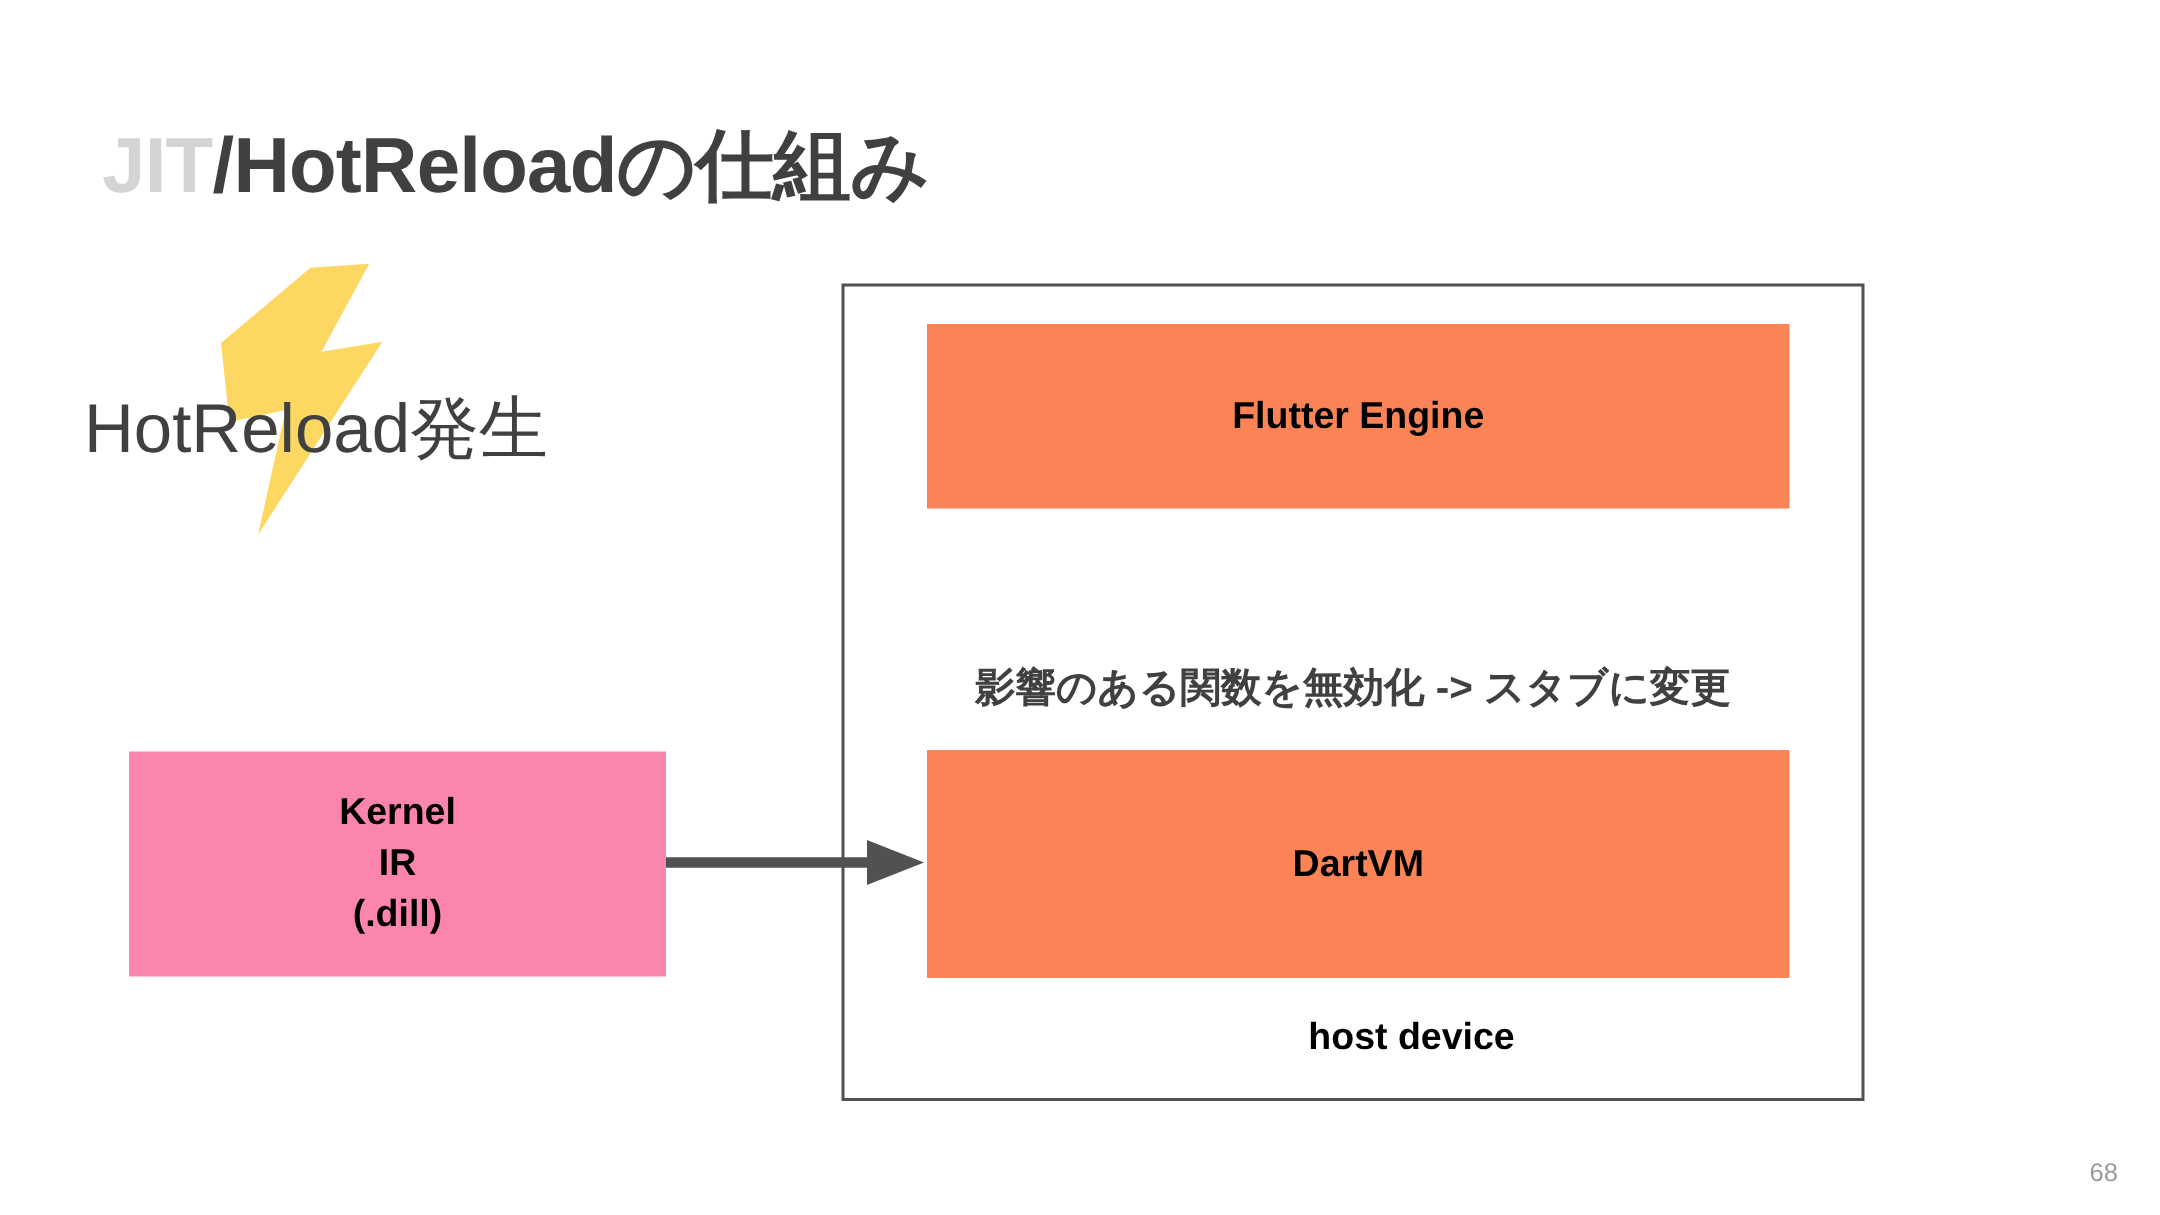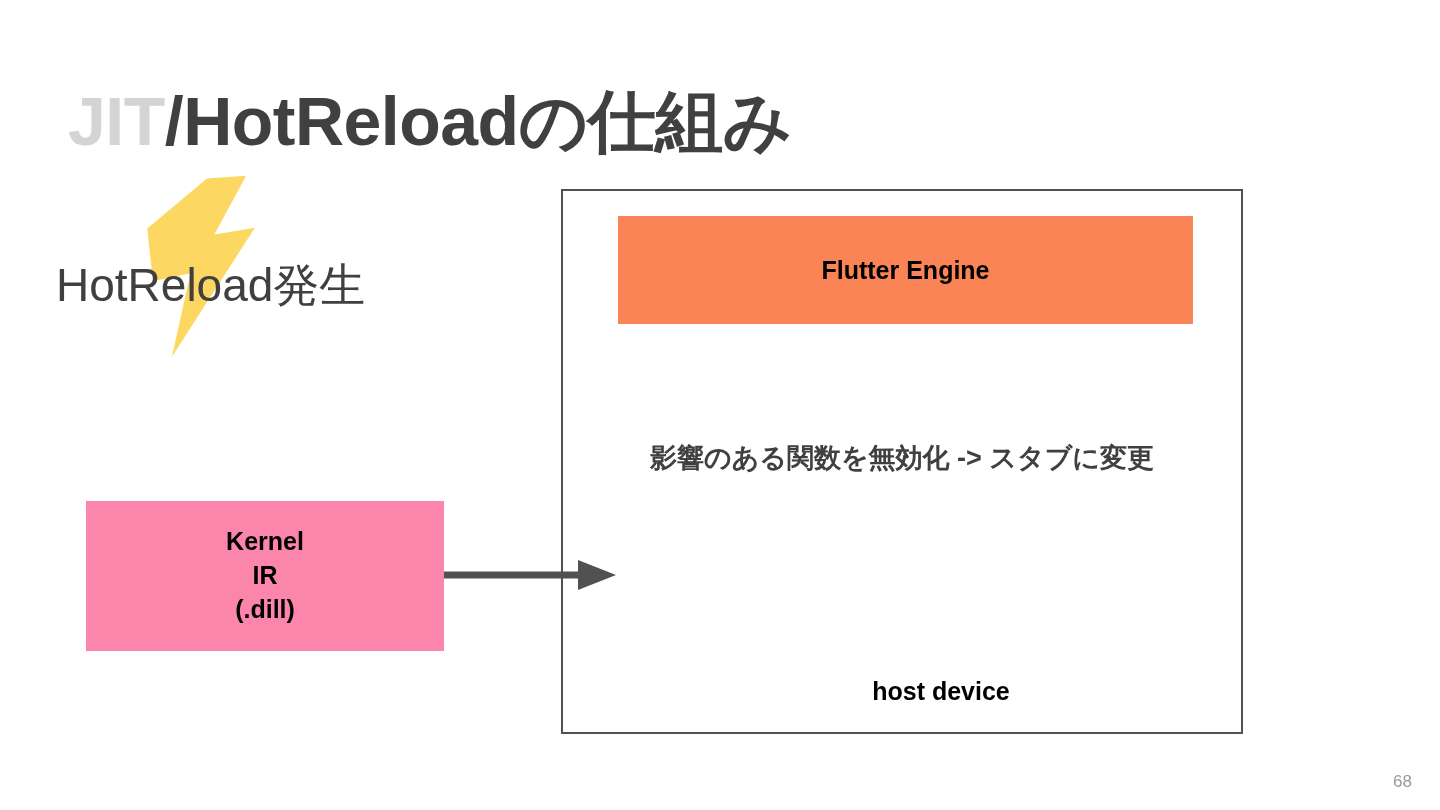"JIT/HotReloadの仕組み" #slide-title { font-size: 68px -> 52px }
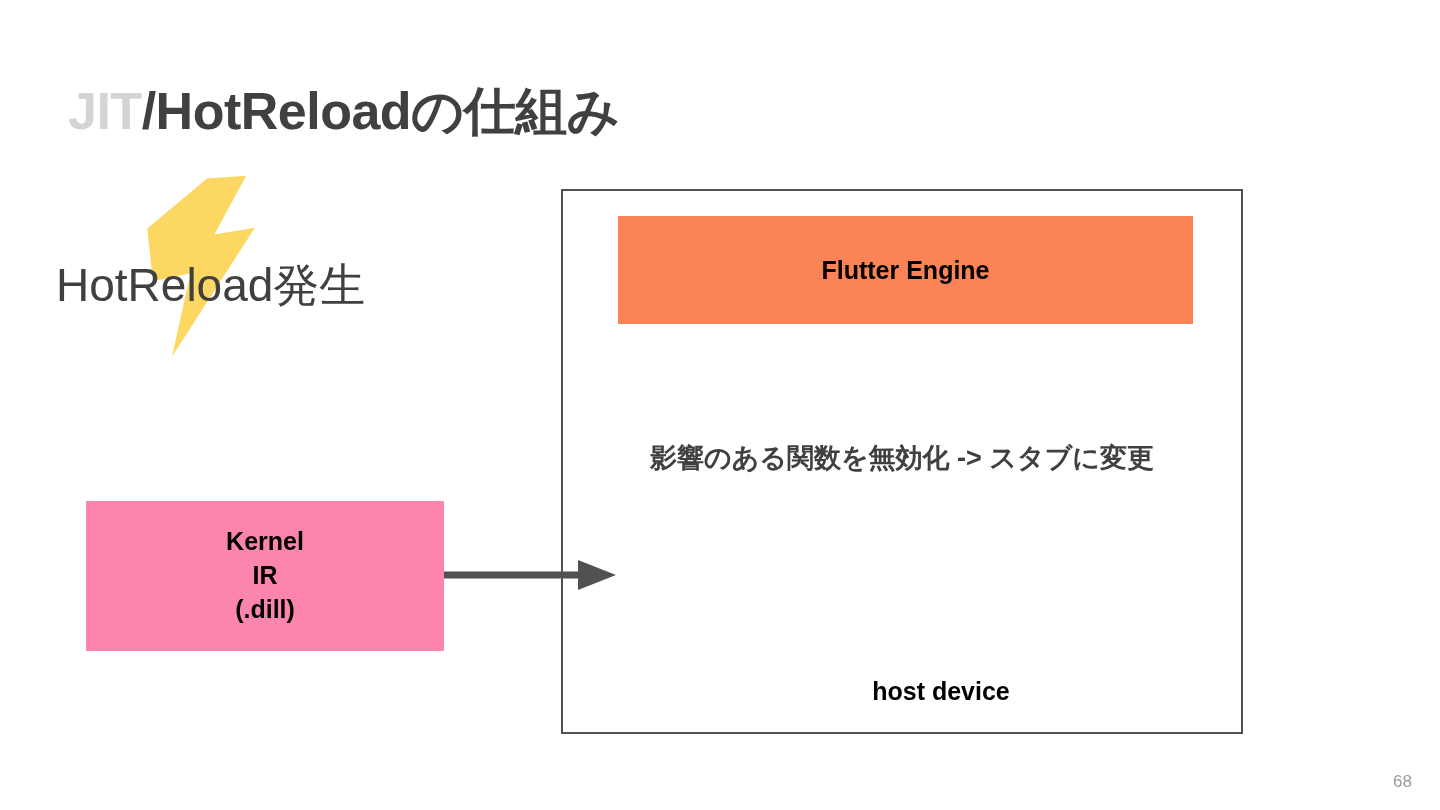"Flutter Engine" #flutter-engine-box { height: 108px -> 123px }
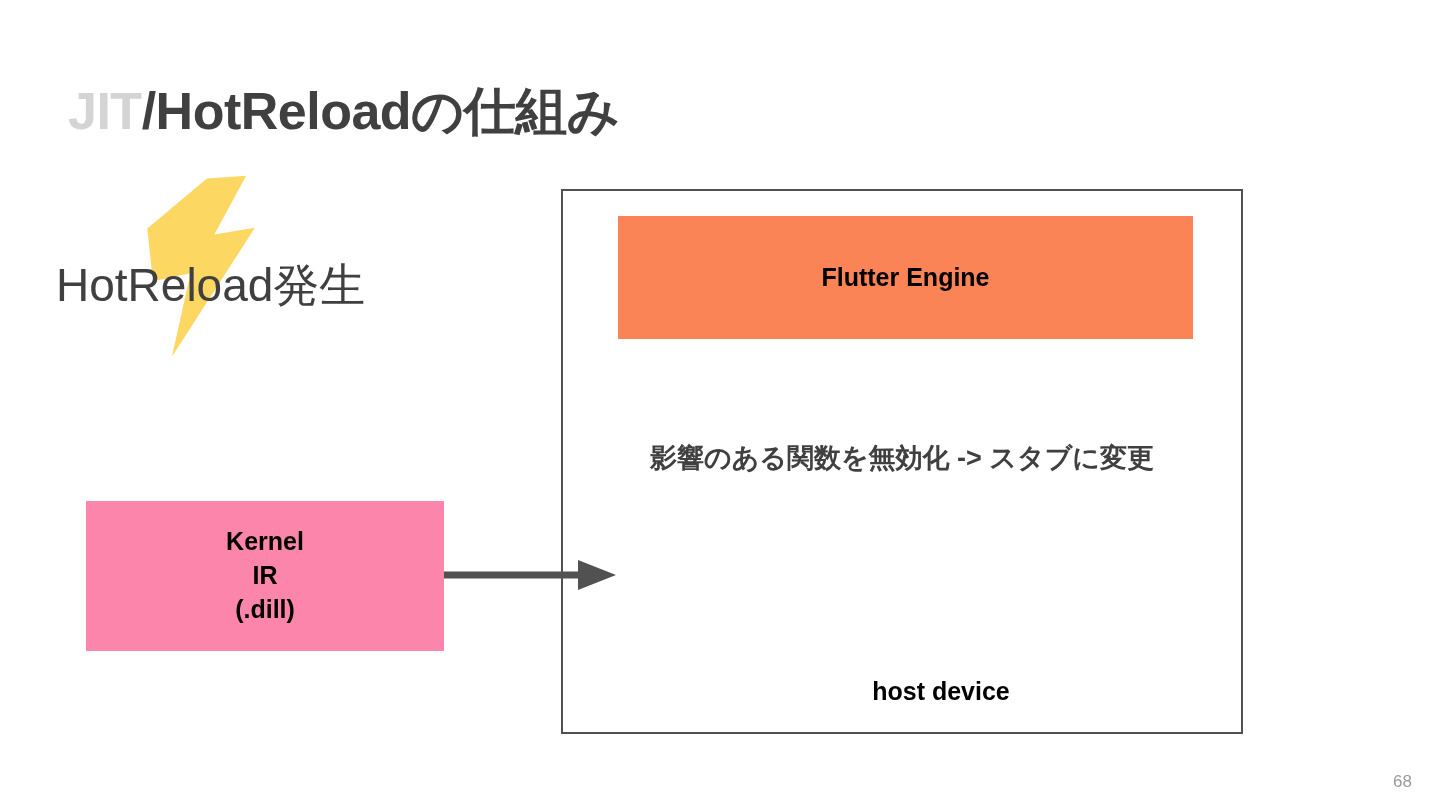"DartVM" div.orange-box { html: none -> <div> <div>DartVM</div> </div> }
